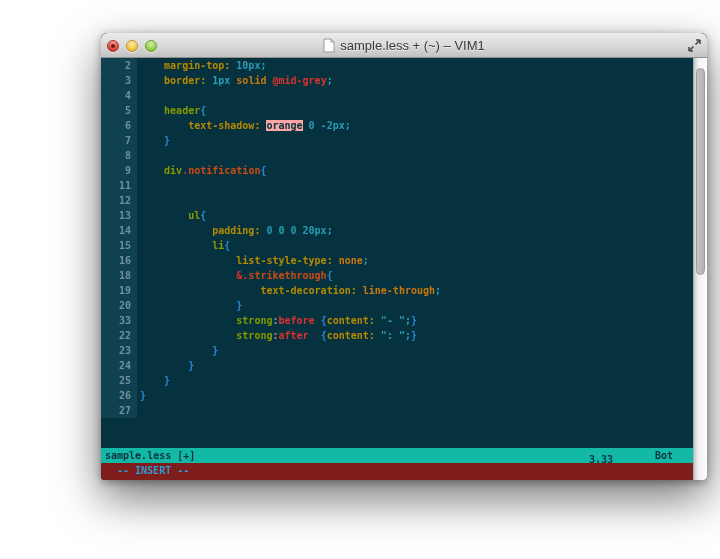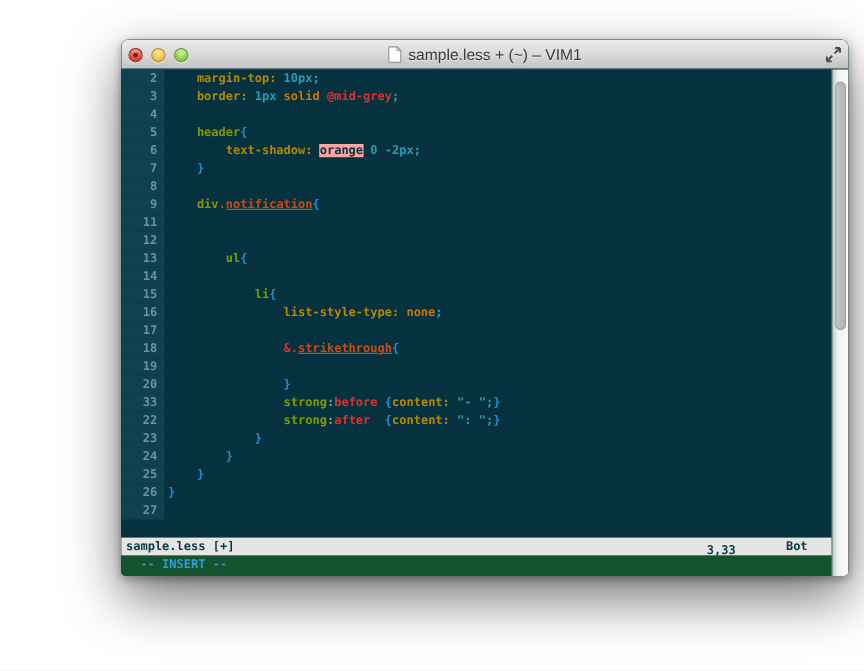"notification" .tk-o { text-decoration: underline -> none }
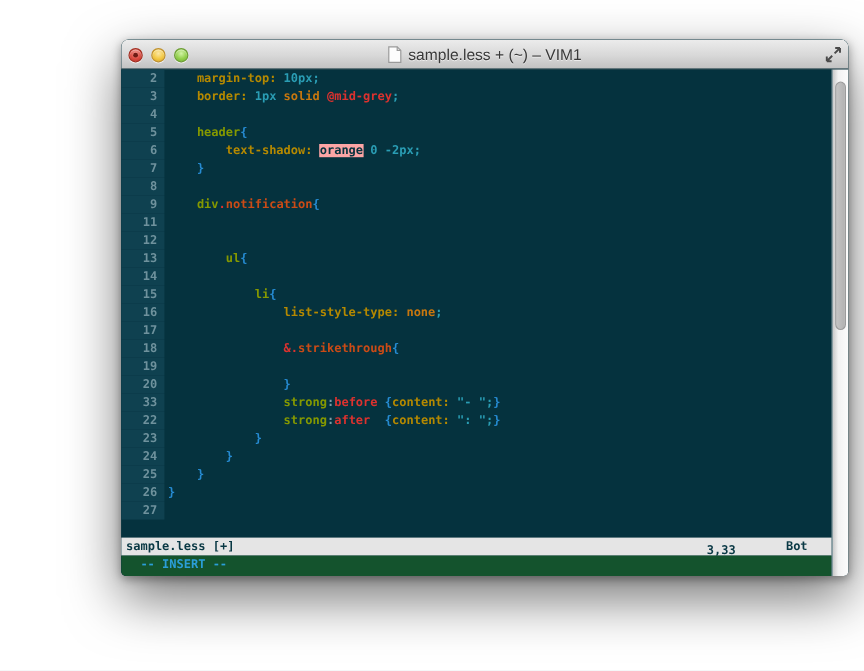"padding: 0 0 0 20px;" pre.code { html: none -> <pre><span> padding: </span><span>0 0 0 20px;</span></pre> }
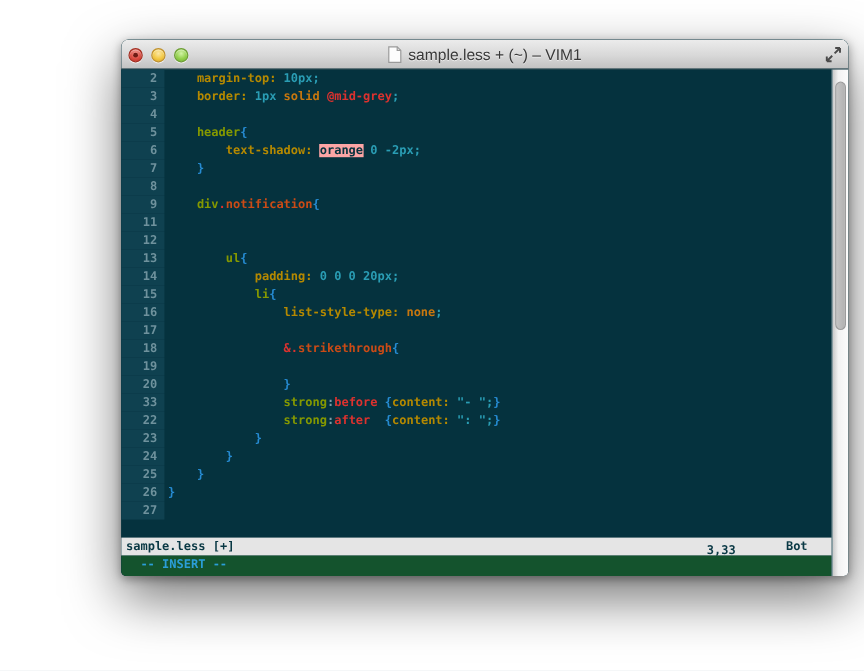"17" div.row { html: <div> <span>17</span> <pre></pre> </div> -> none }
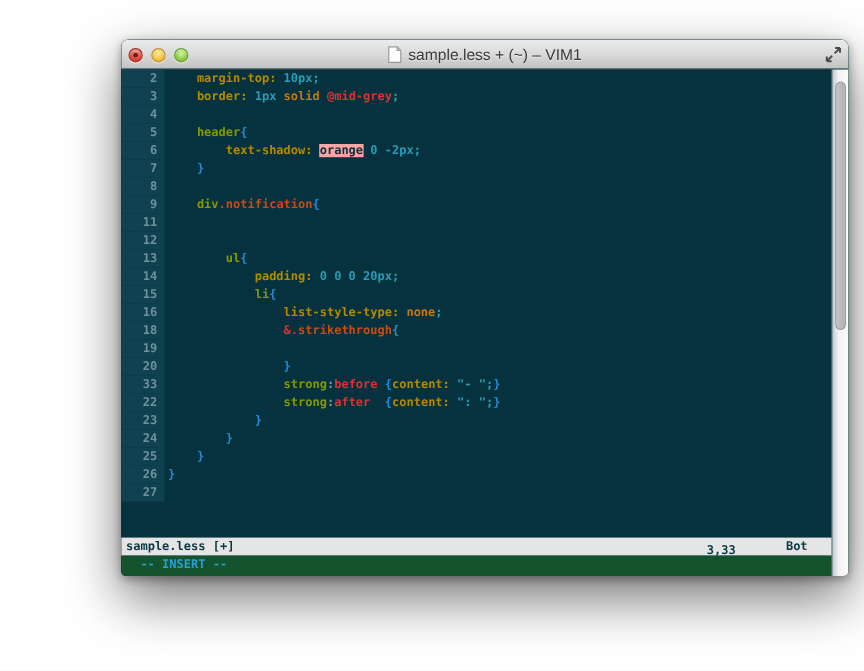"text-decoration: line-through;" pre.code { html: none -> <pre><span> text-decoration: </span><span>line-through</span><span>;</span></pre> }
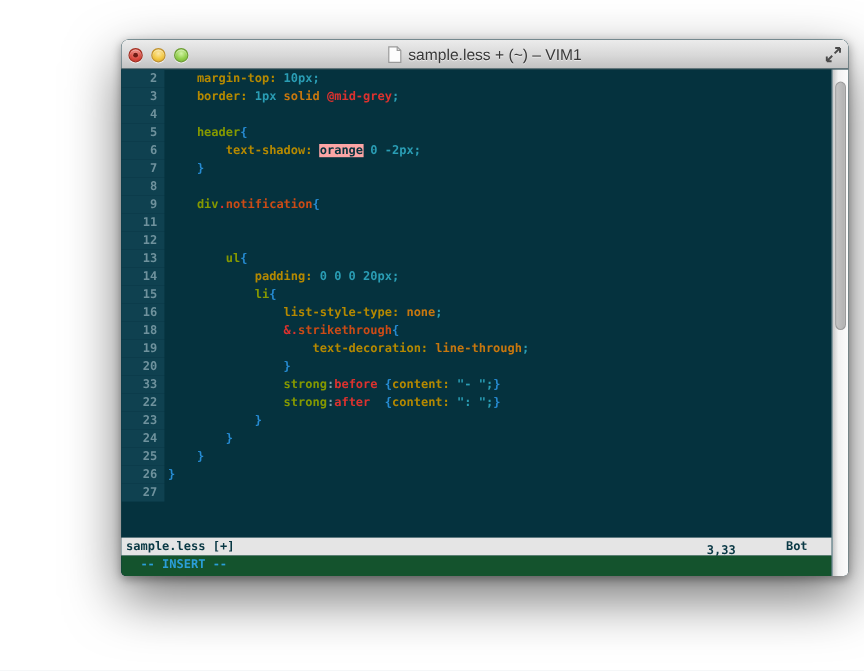"sample.less [+]" .statusbar { background: #e5e5e5 -> #14b8a6 }
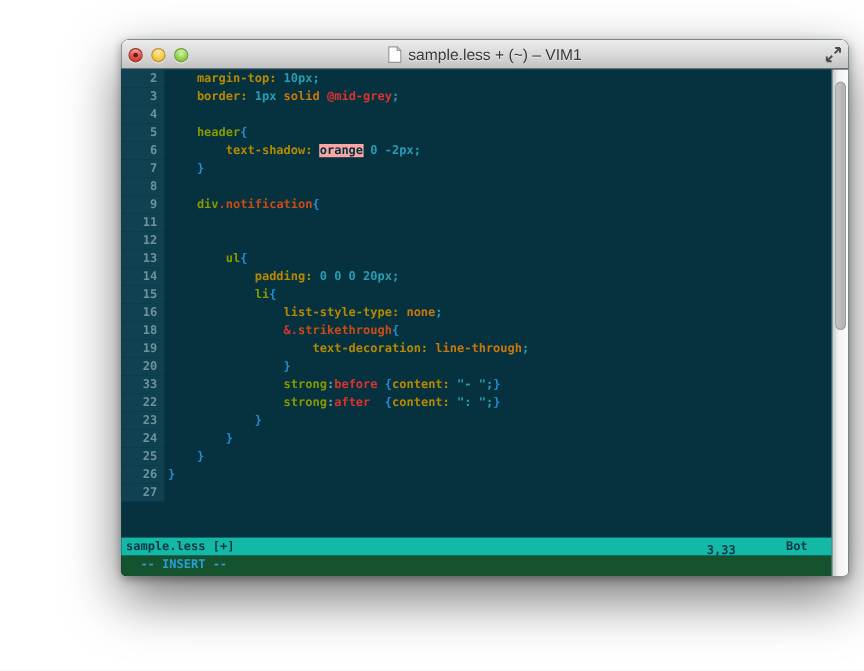"-- INSERT --" .cmdline { background: #14532d -> #7f1d1d }
